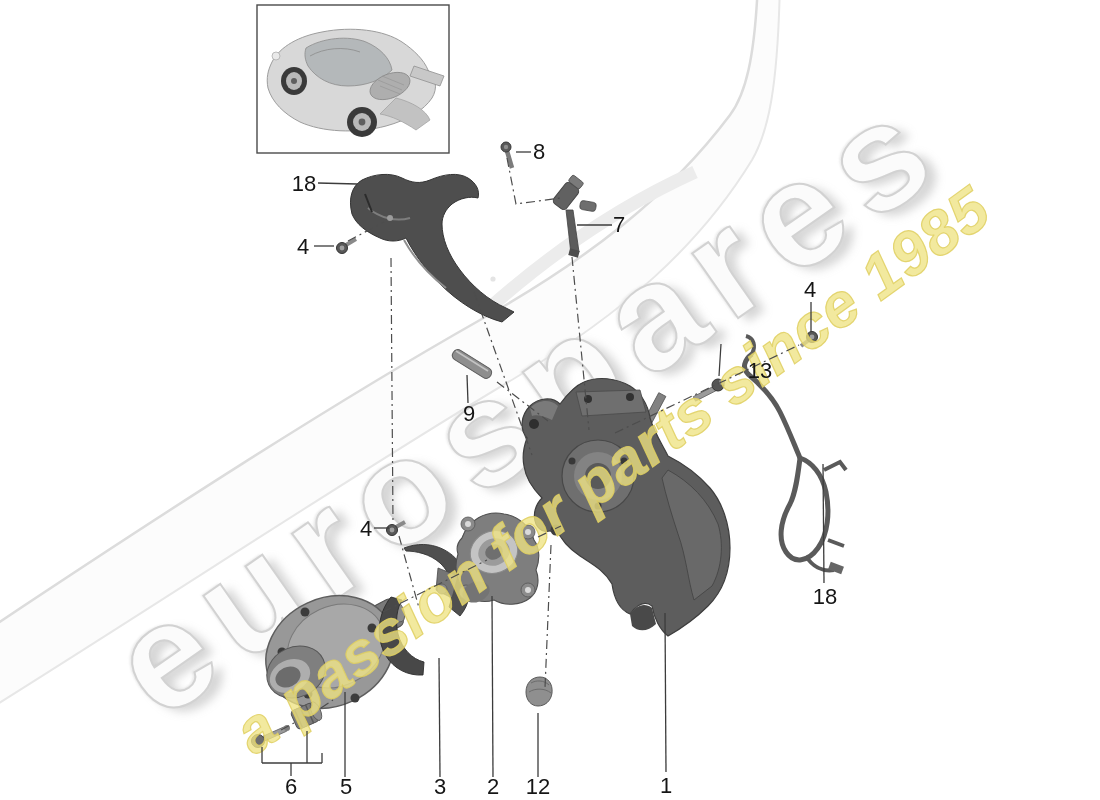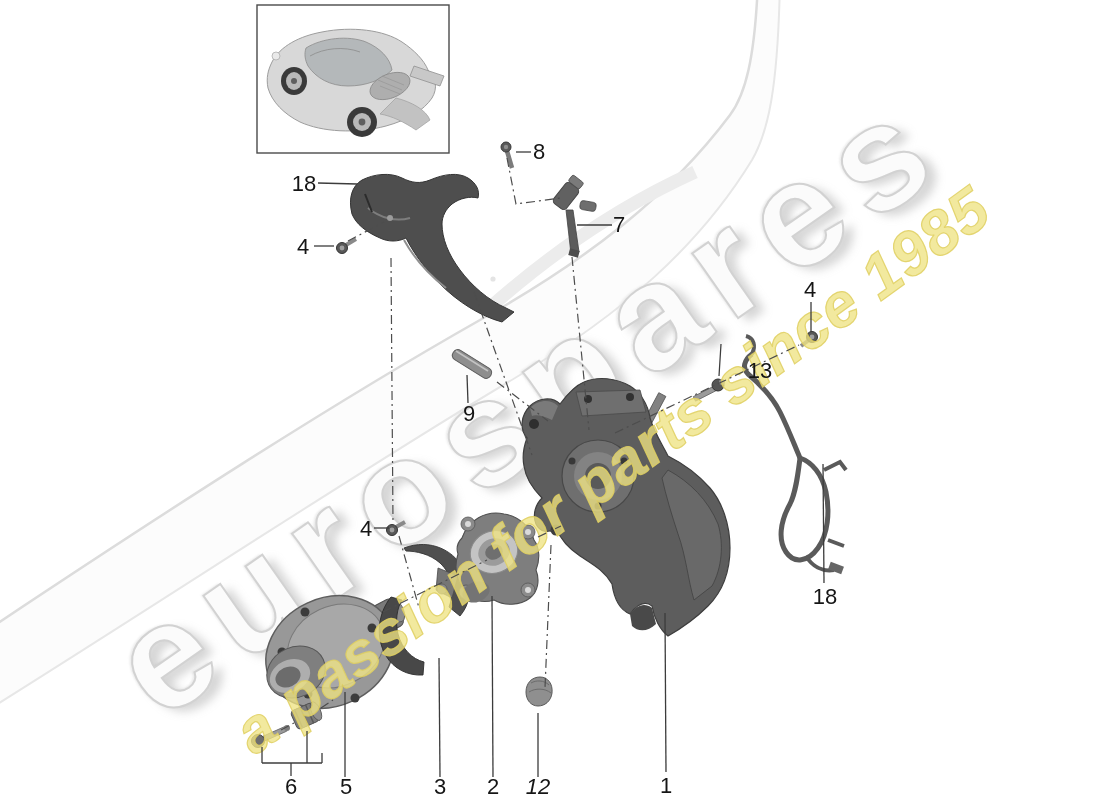"12" div.callout { font-style: italic -> none }
